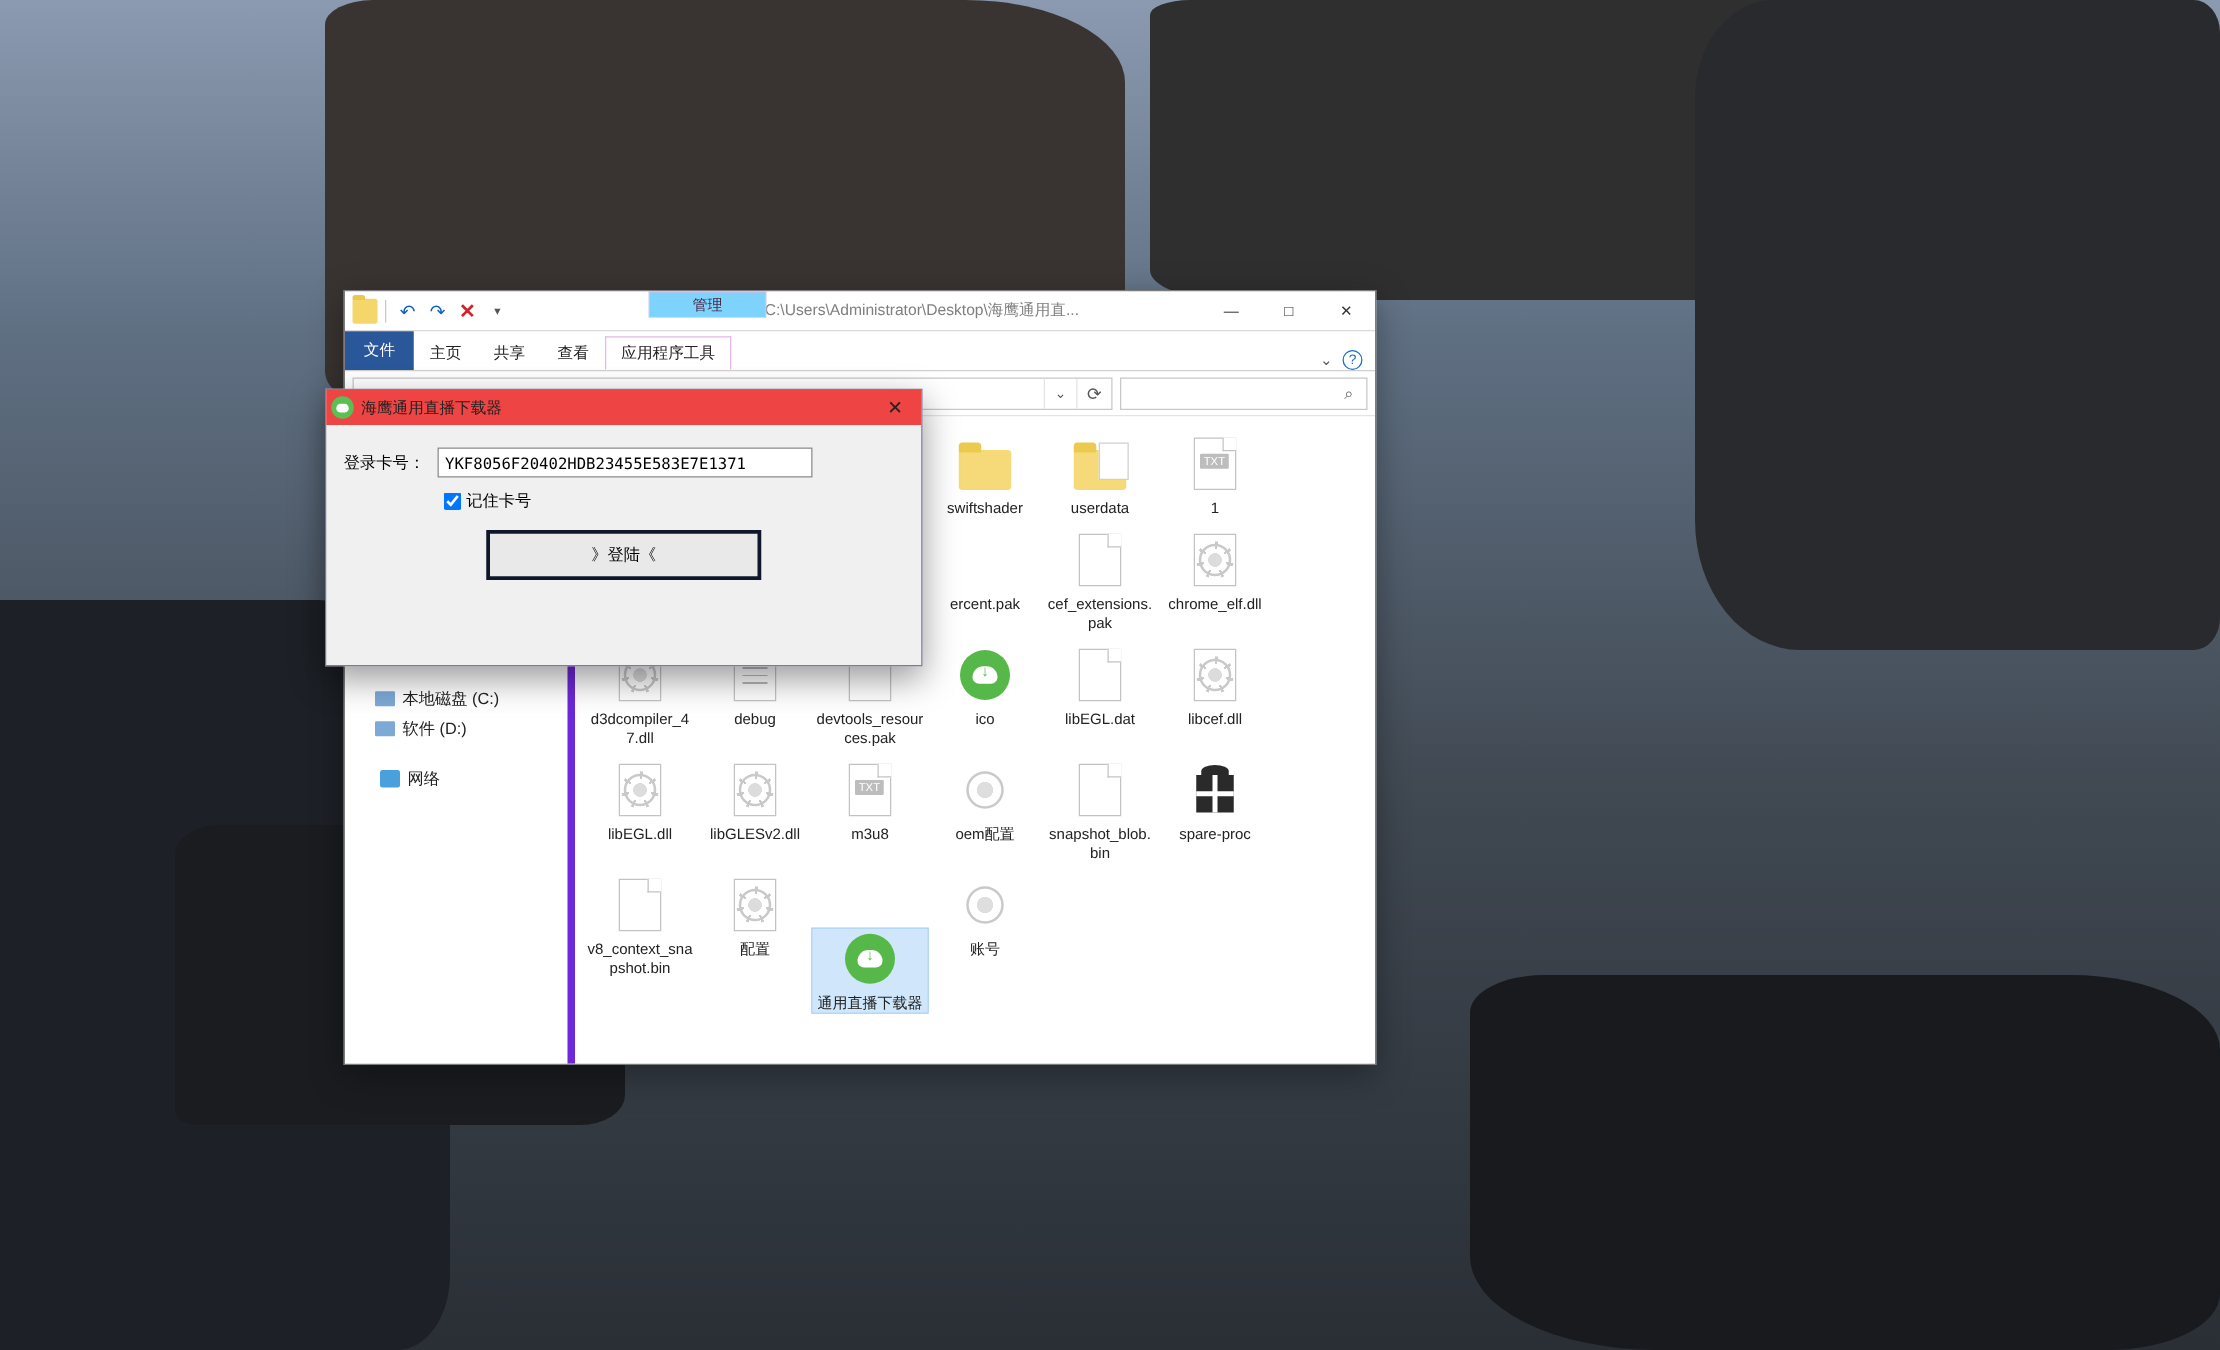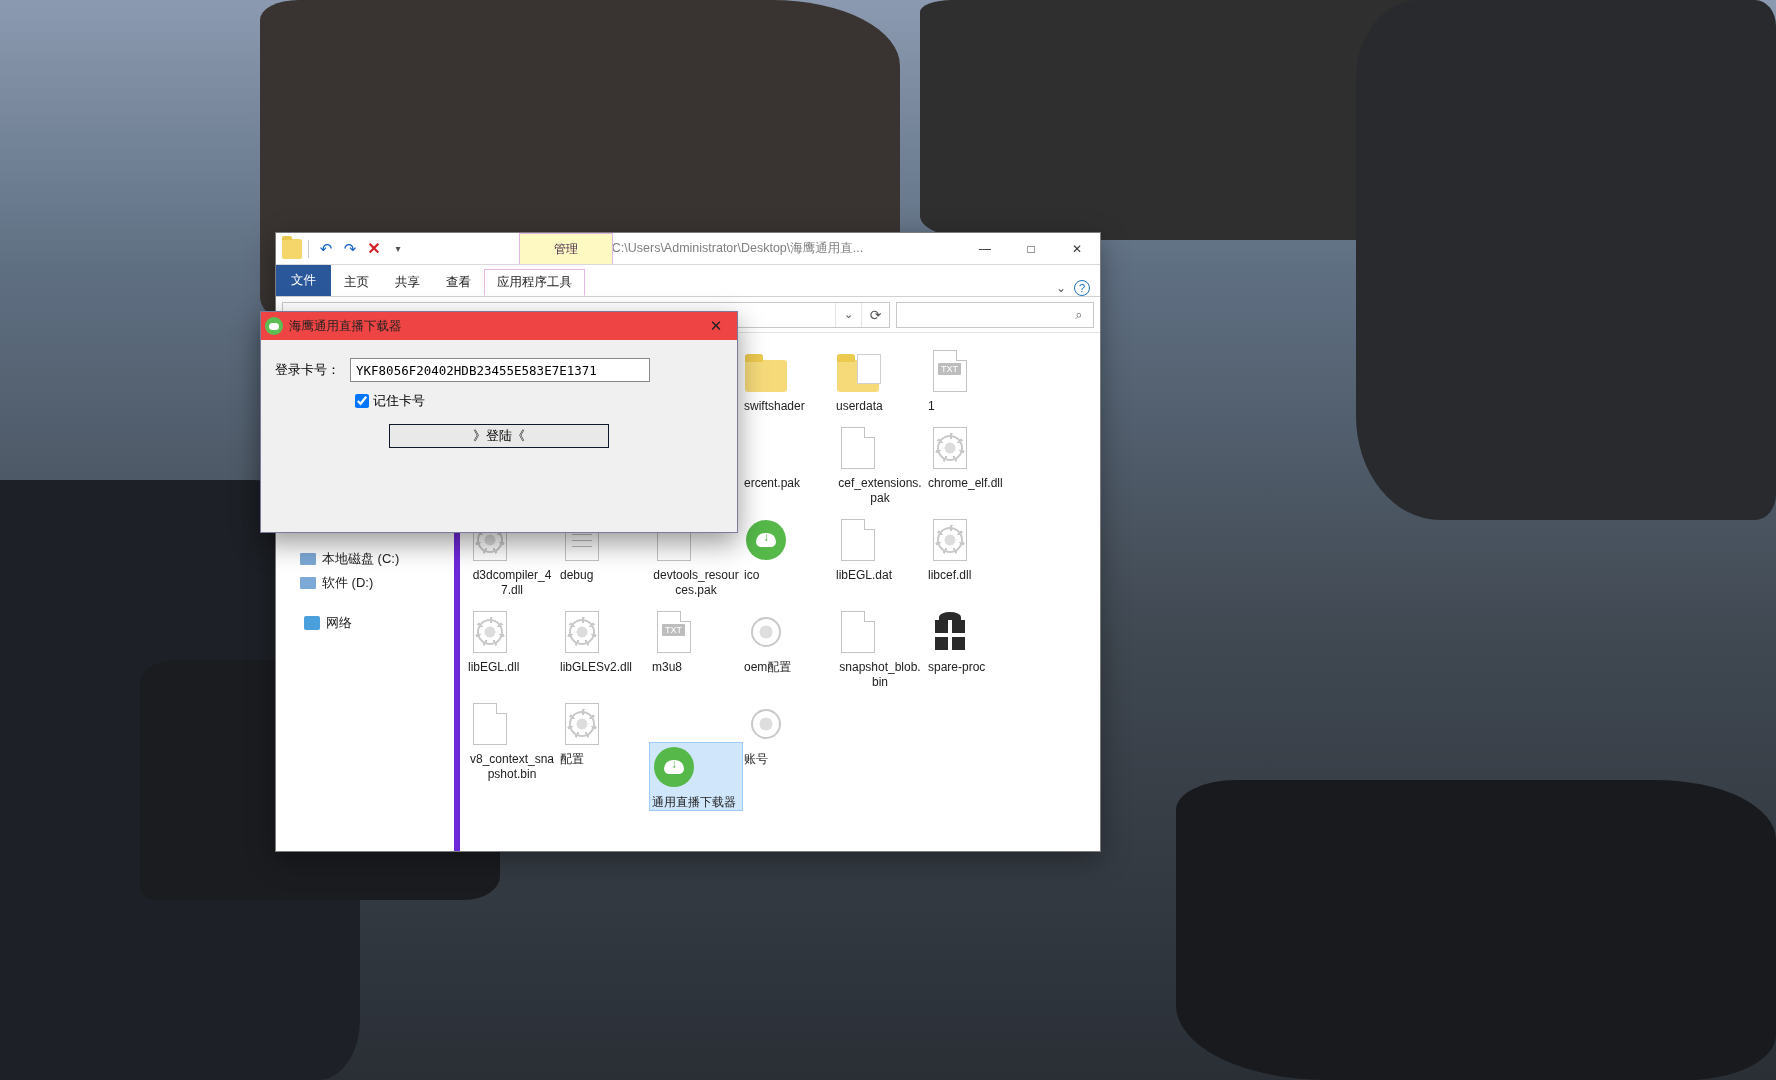"管理" .tabblock.contextual { background: #fef9c3 -> #7dd3fc; height: 31px -> 21px }
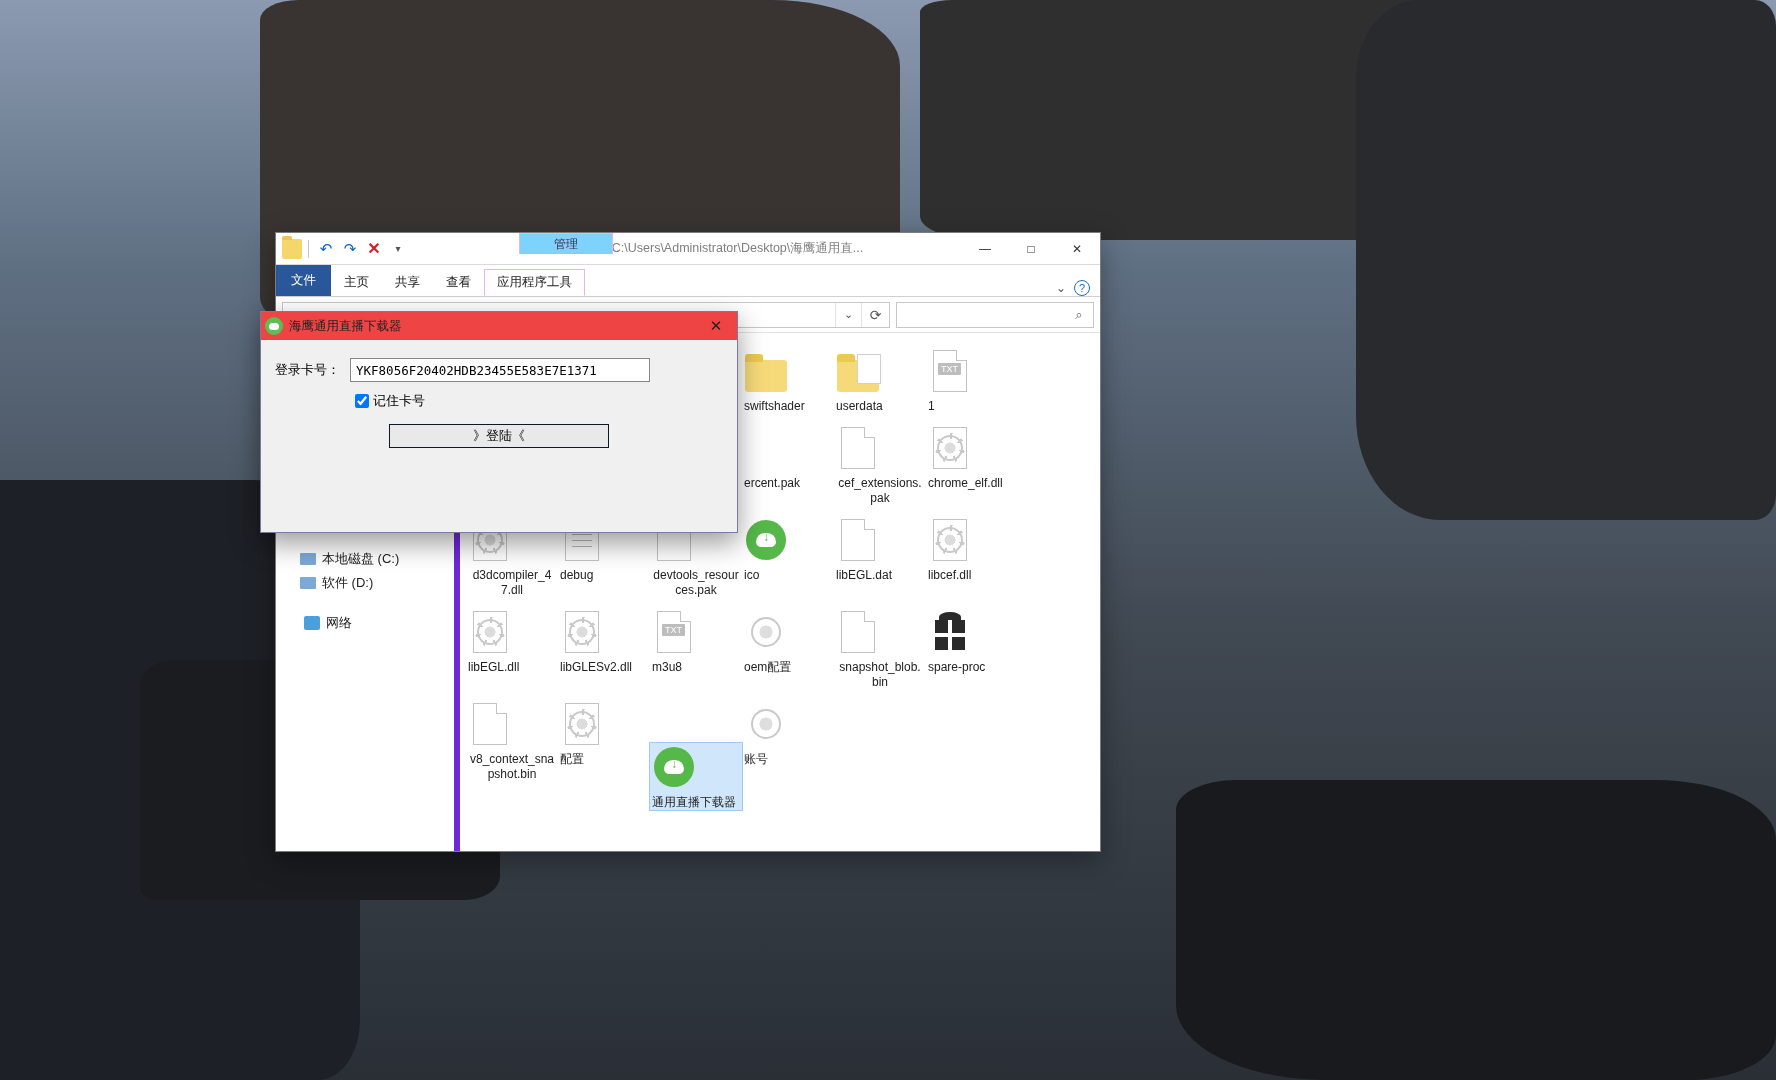"swiftshader" .item { align-items: flex-start -> center }
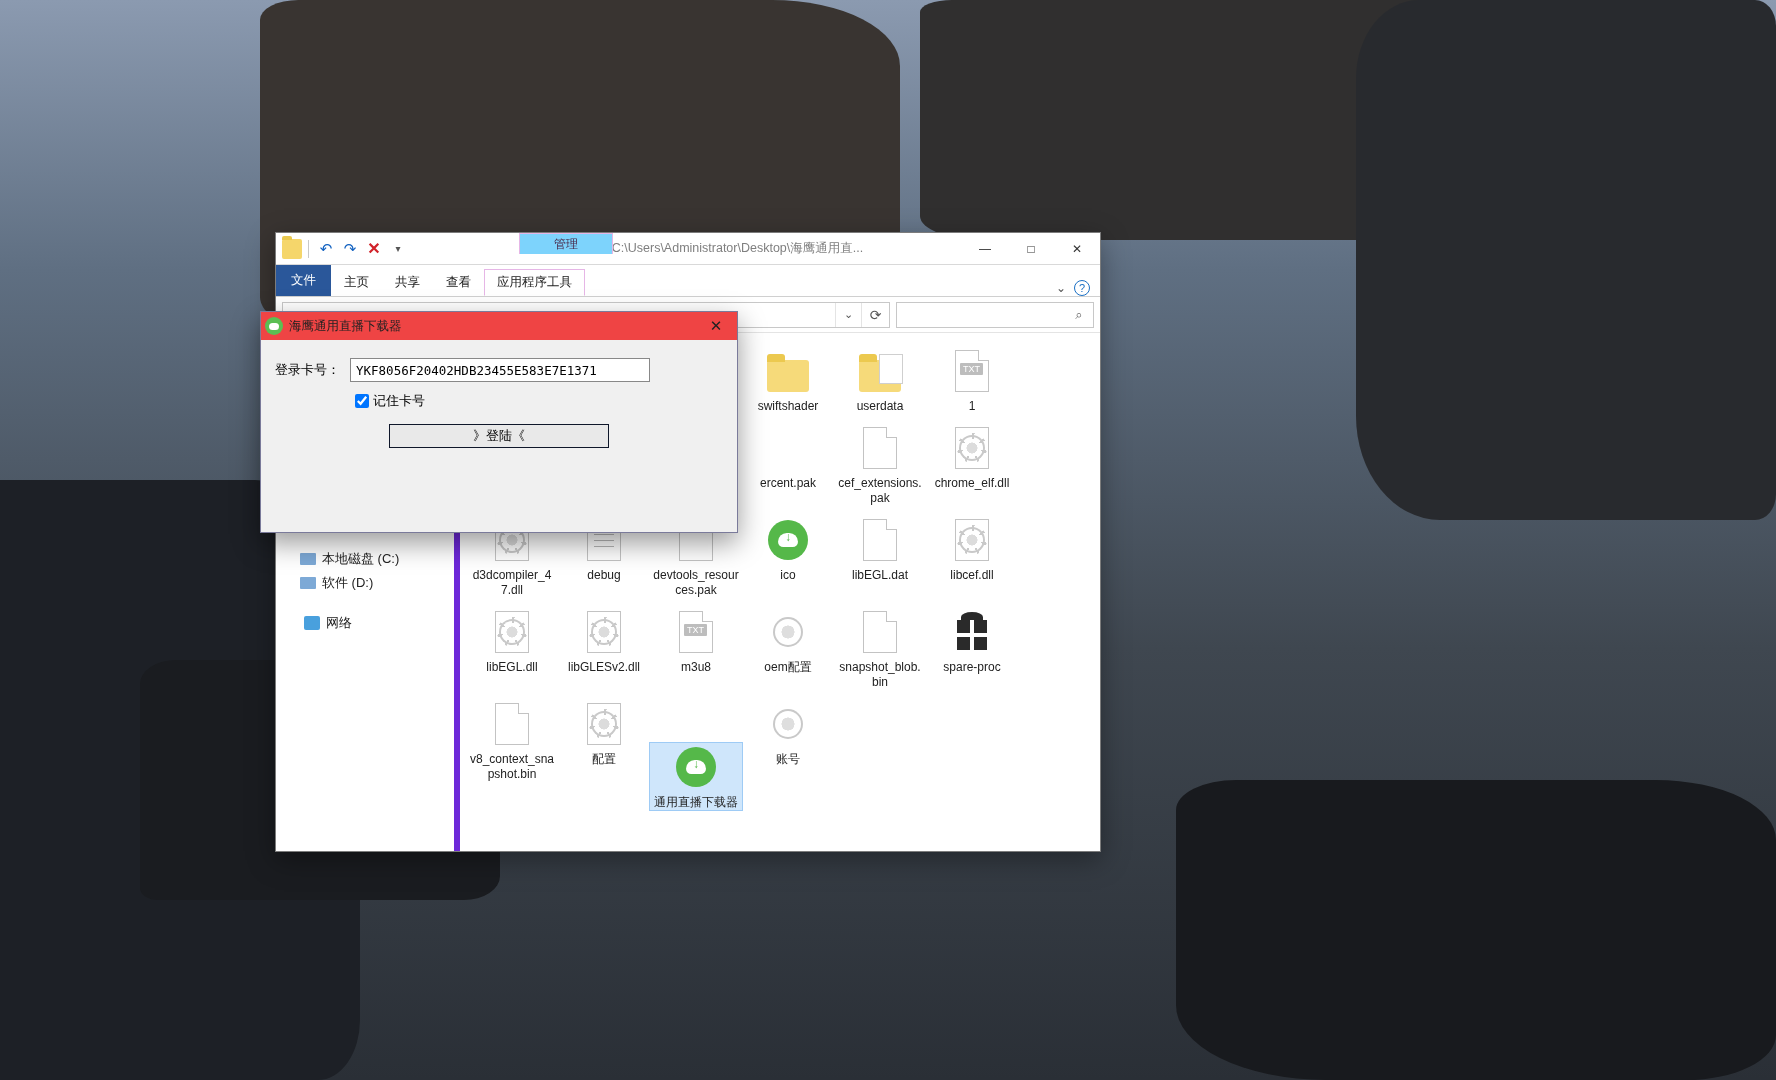"》登陆《" .login .loginbtn { border: 1px solid #0f172a -> 3px solid #0f172a; height: 24px -> 40px }
